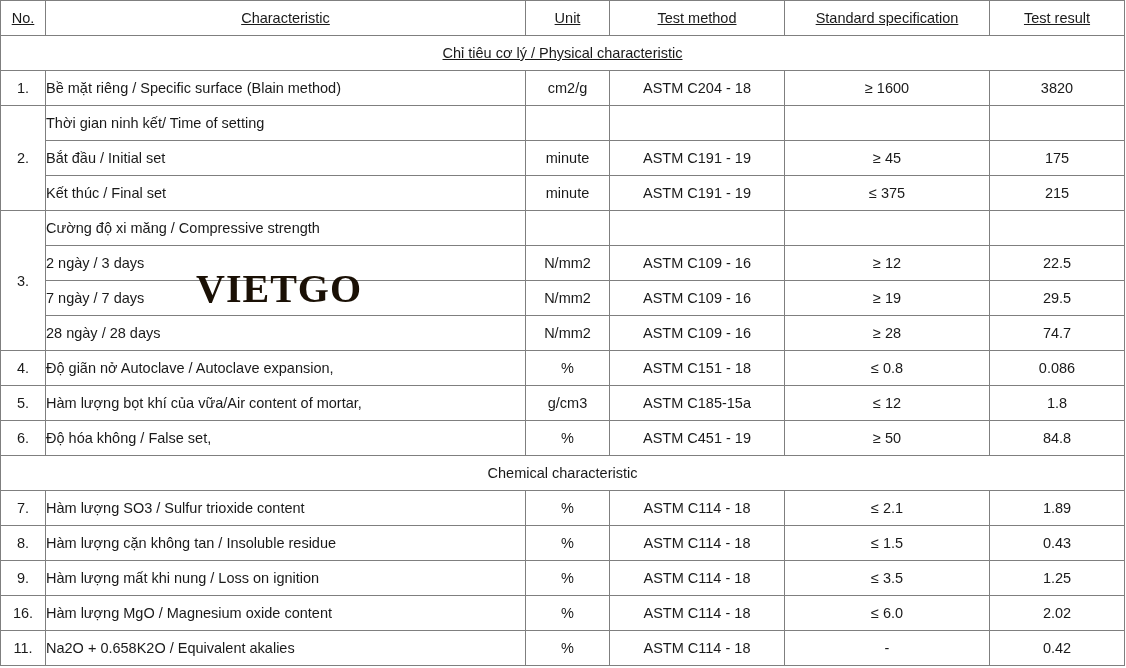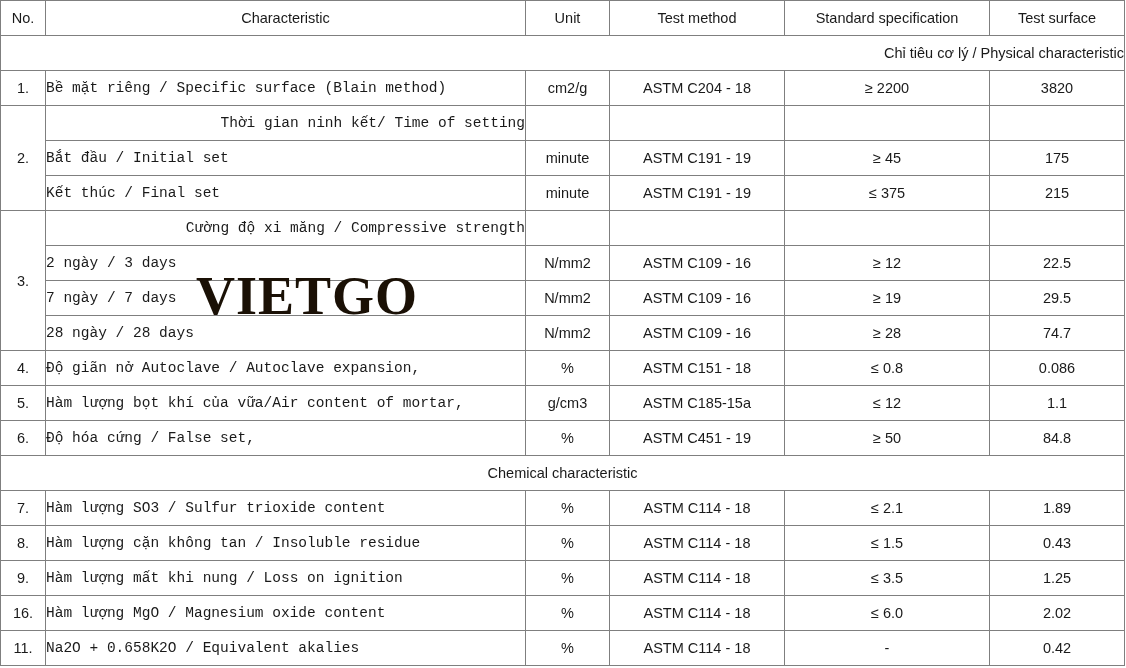"No." .hdr { text-decoration: none -> underline }
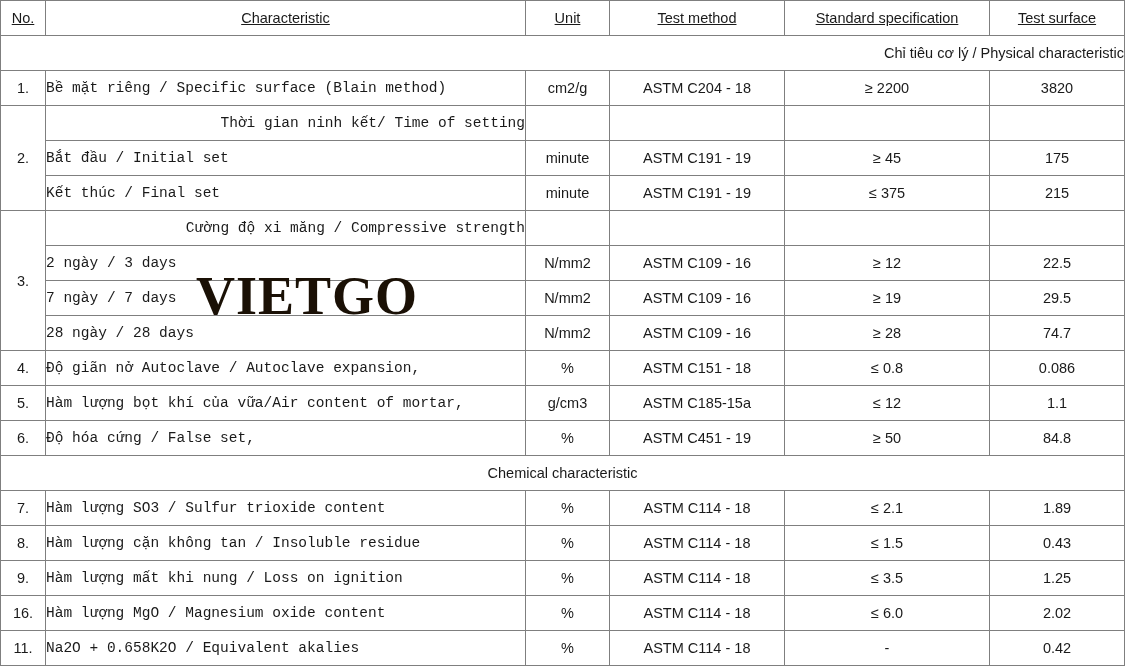"Test surface" th.hdr { text: surface -> result }
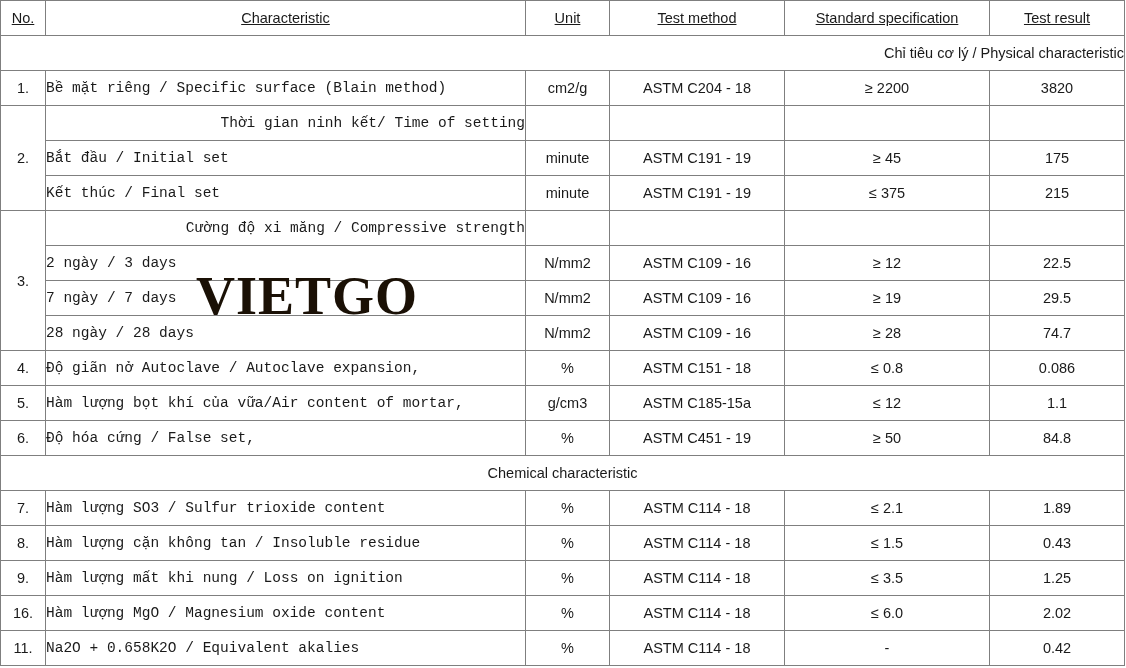"Chỉ tiêu cơ lý /" .section-center { text-align: right -> center; text-decoration: none -> underline }
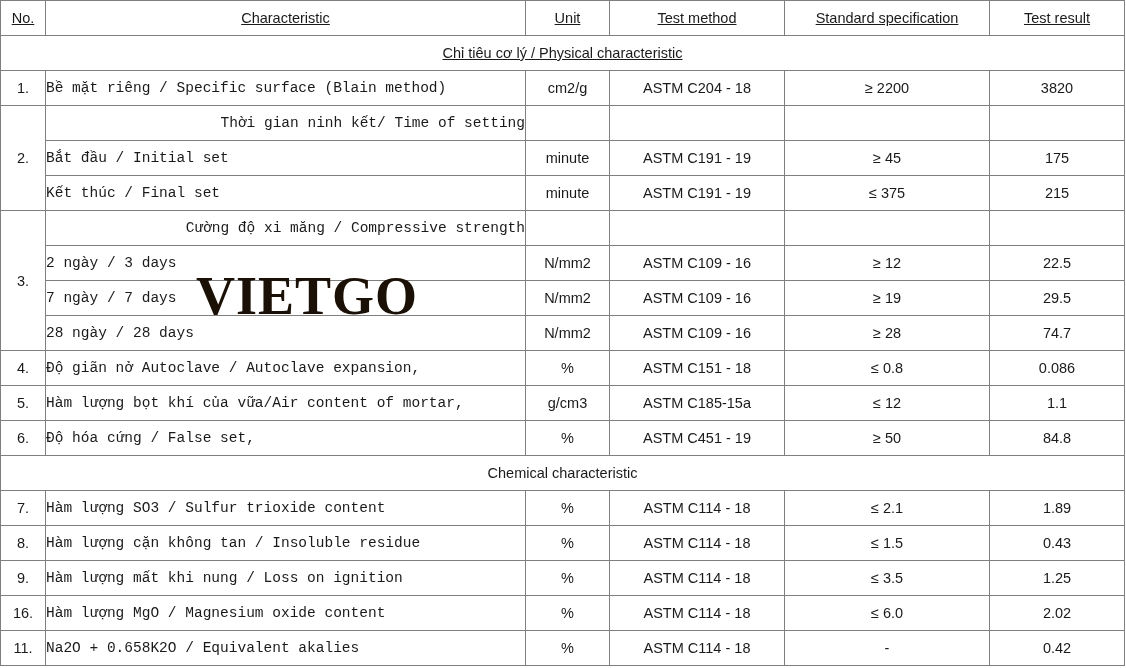"Bề mặt riêng / Specific" .cell-left { font-family: Liberation Mono, monospace -> none }
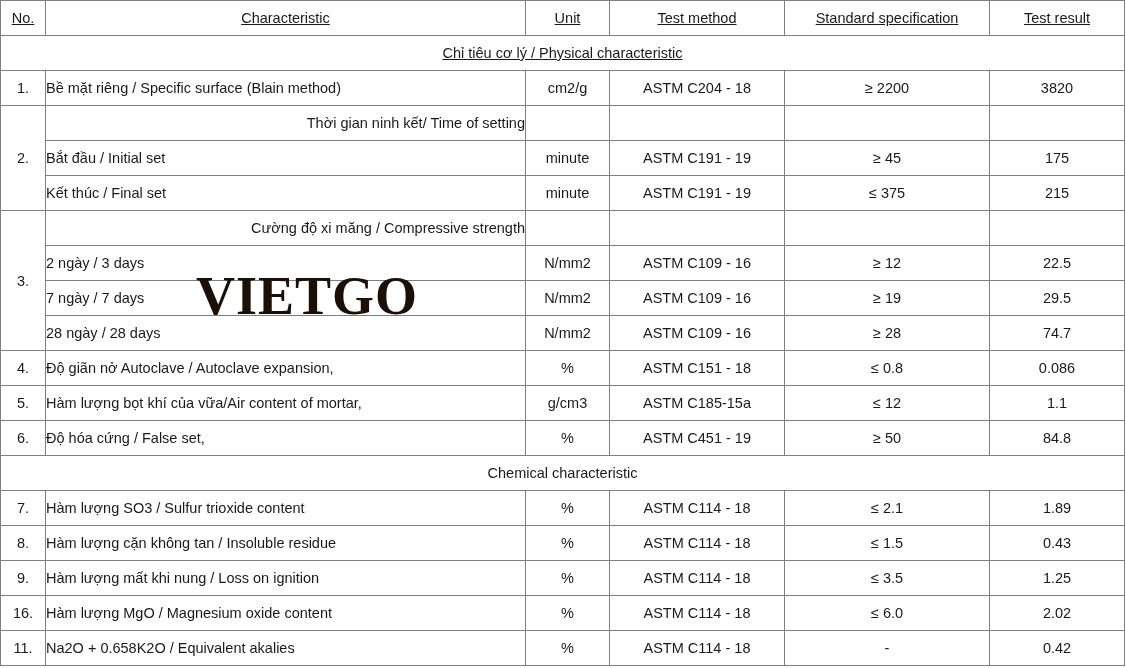"≥ 2200" td.cell-center { text: 2200 -> 1600 }
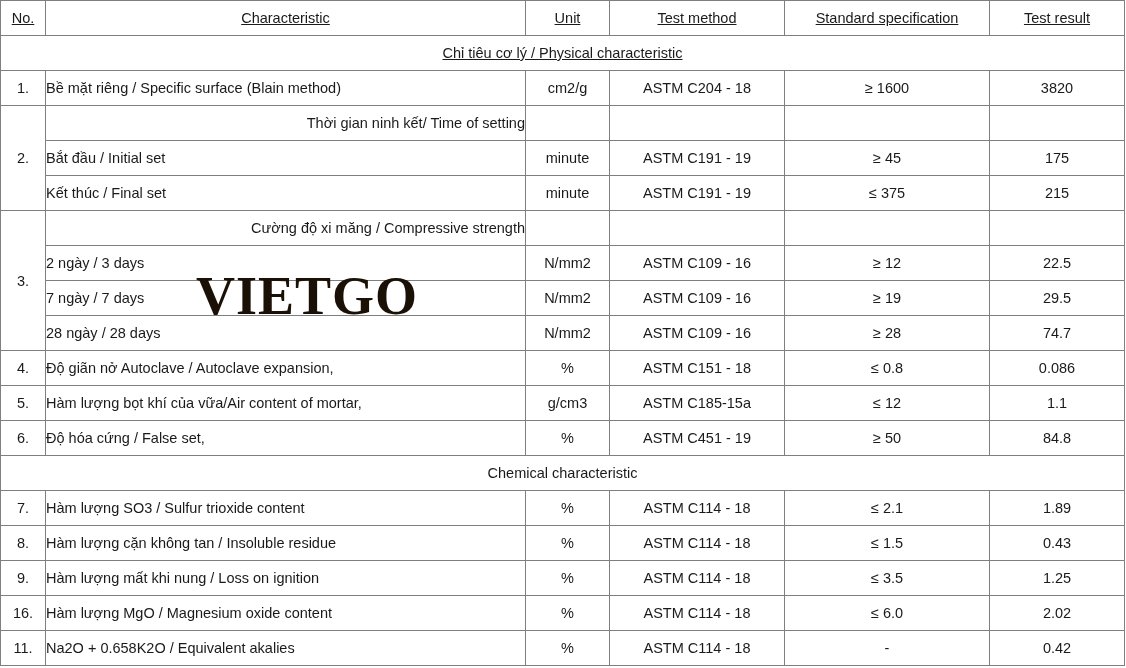"Thời gian ninh kết/ Time" .sub-head { text-align: right -> left }
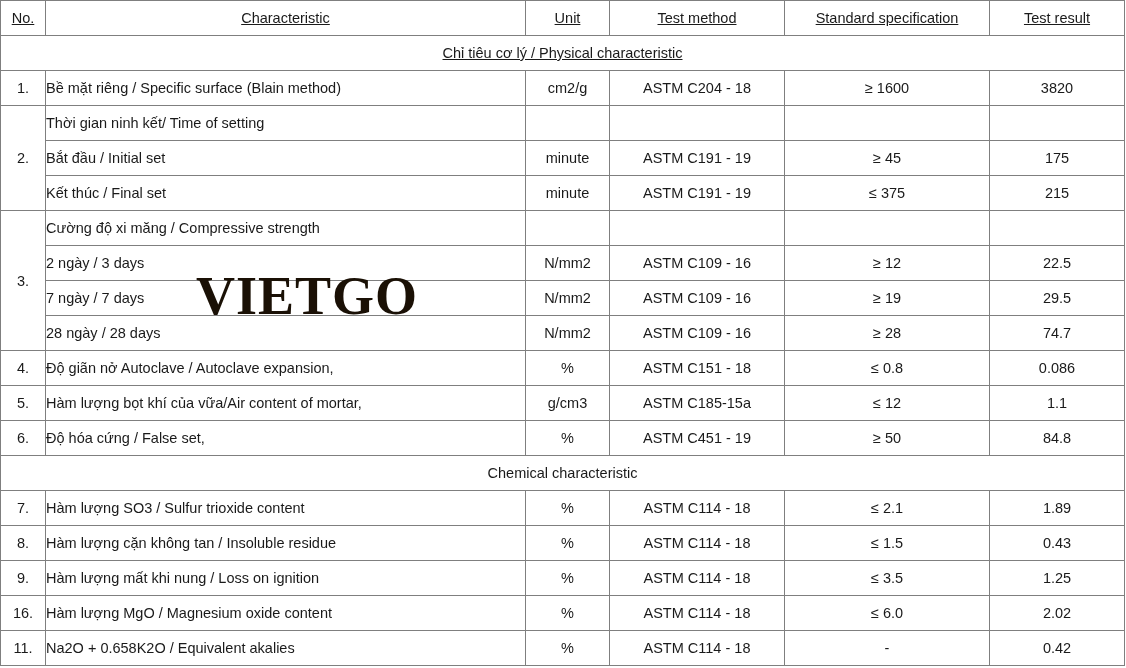"VIETGO" .watermark { font-size: 54px -> 40px }
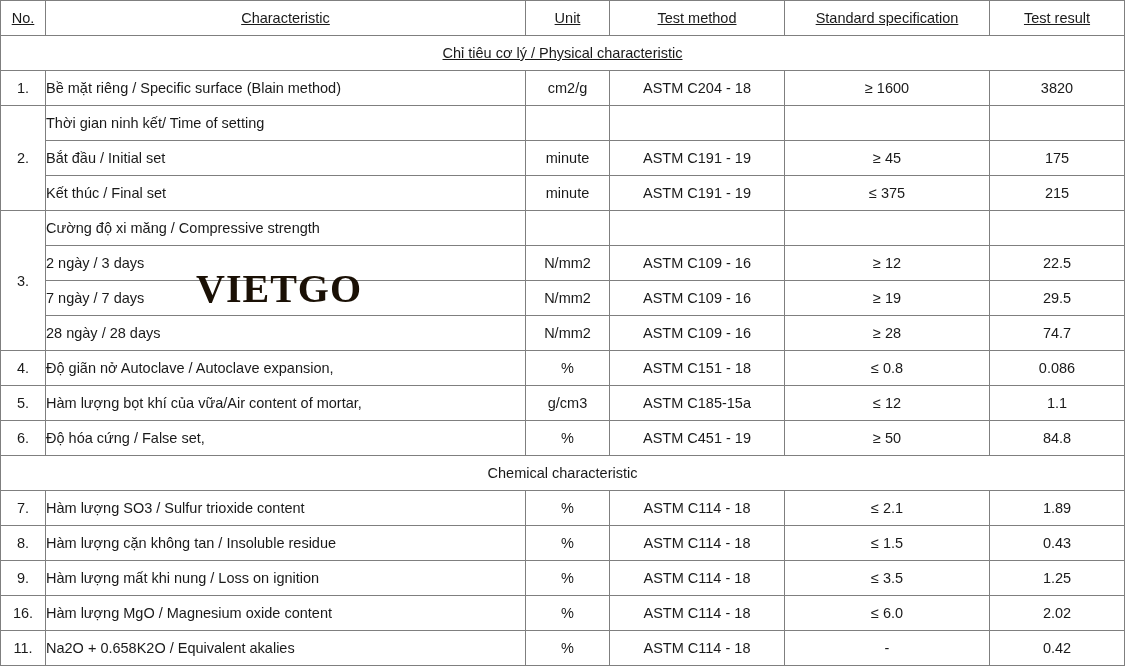"1.1" td.cell-center { text: 1.1 -> 1.8 }
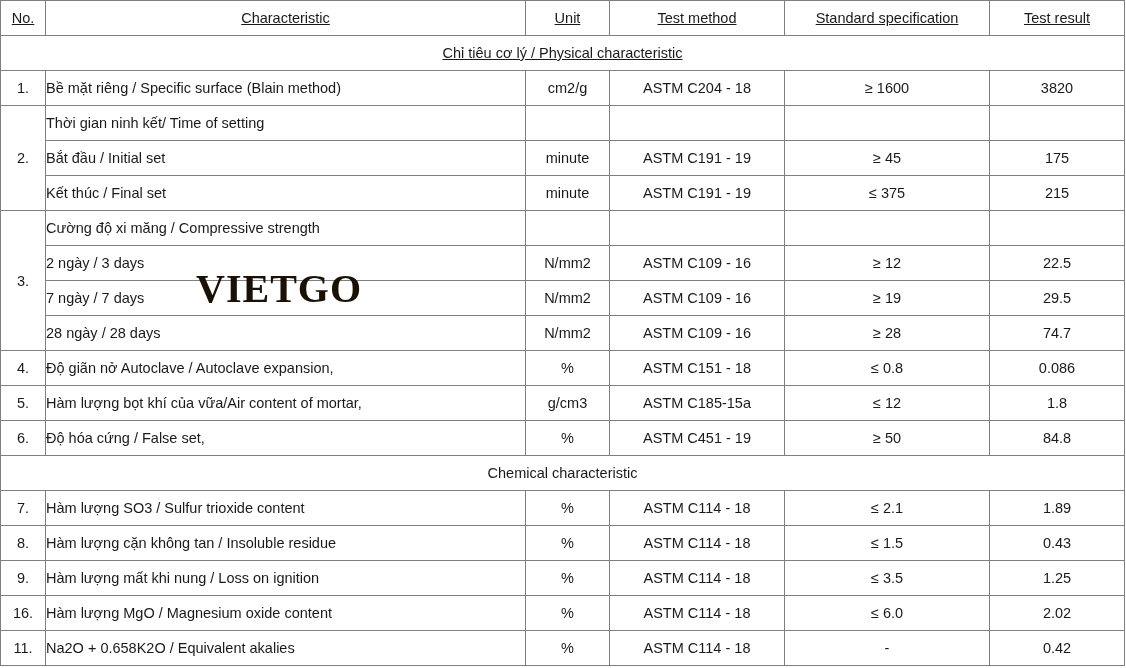"Độ hóa cứng / False" td.cell-left { text: cứng -> không }
